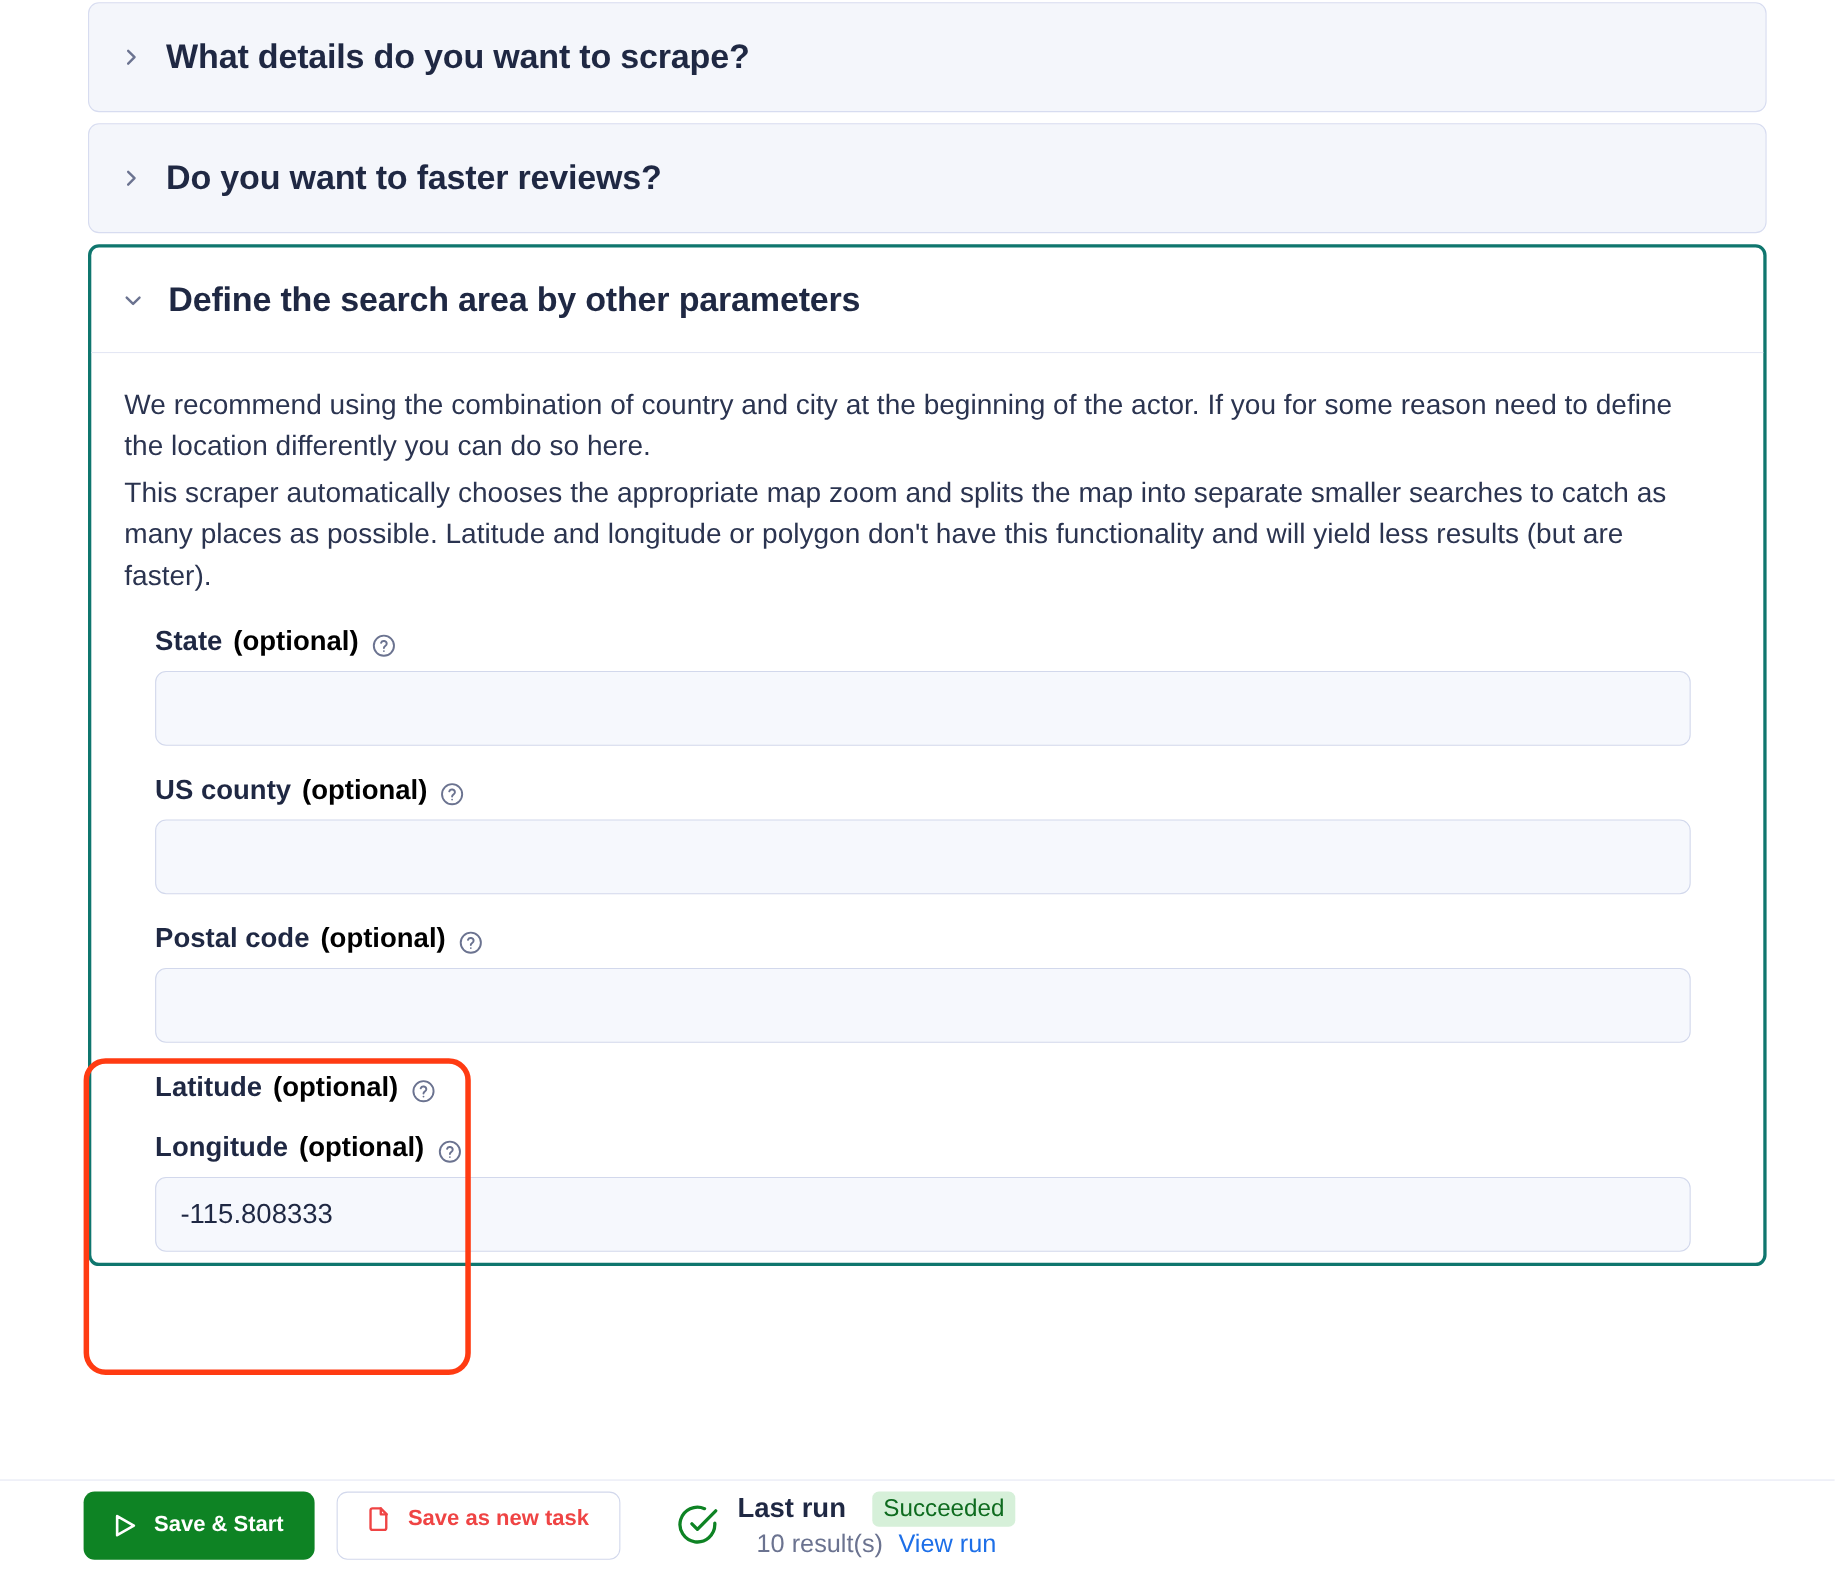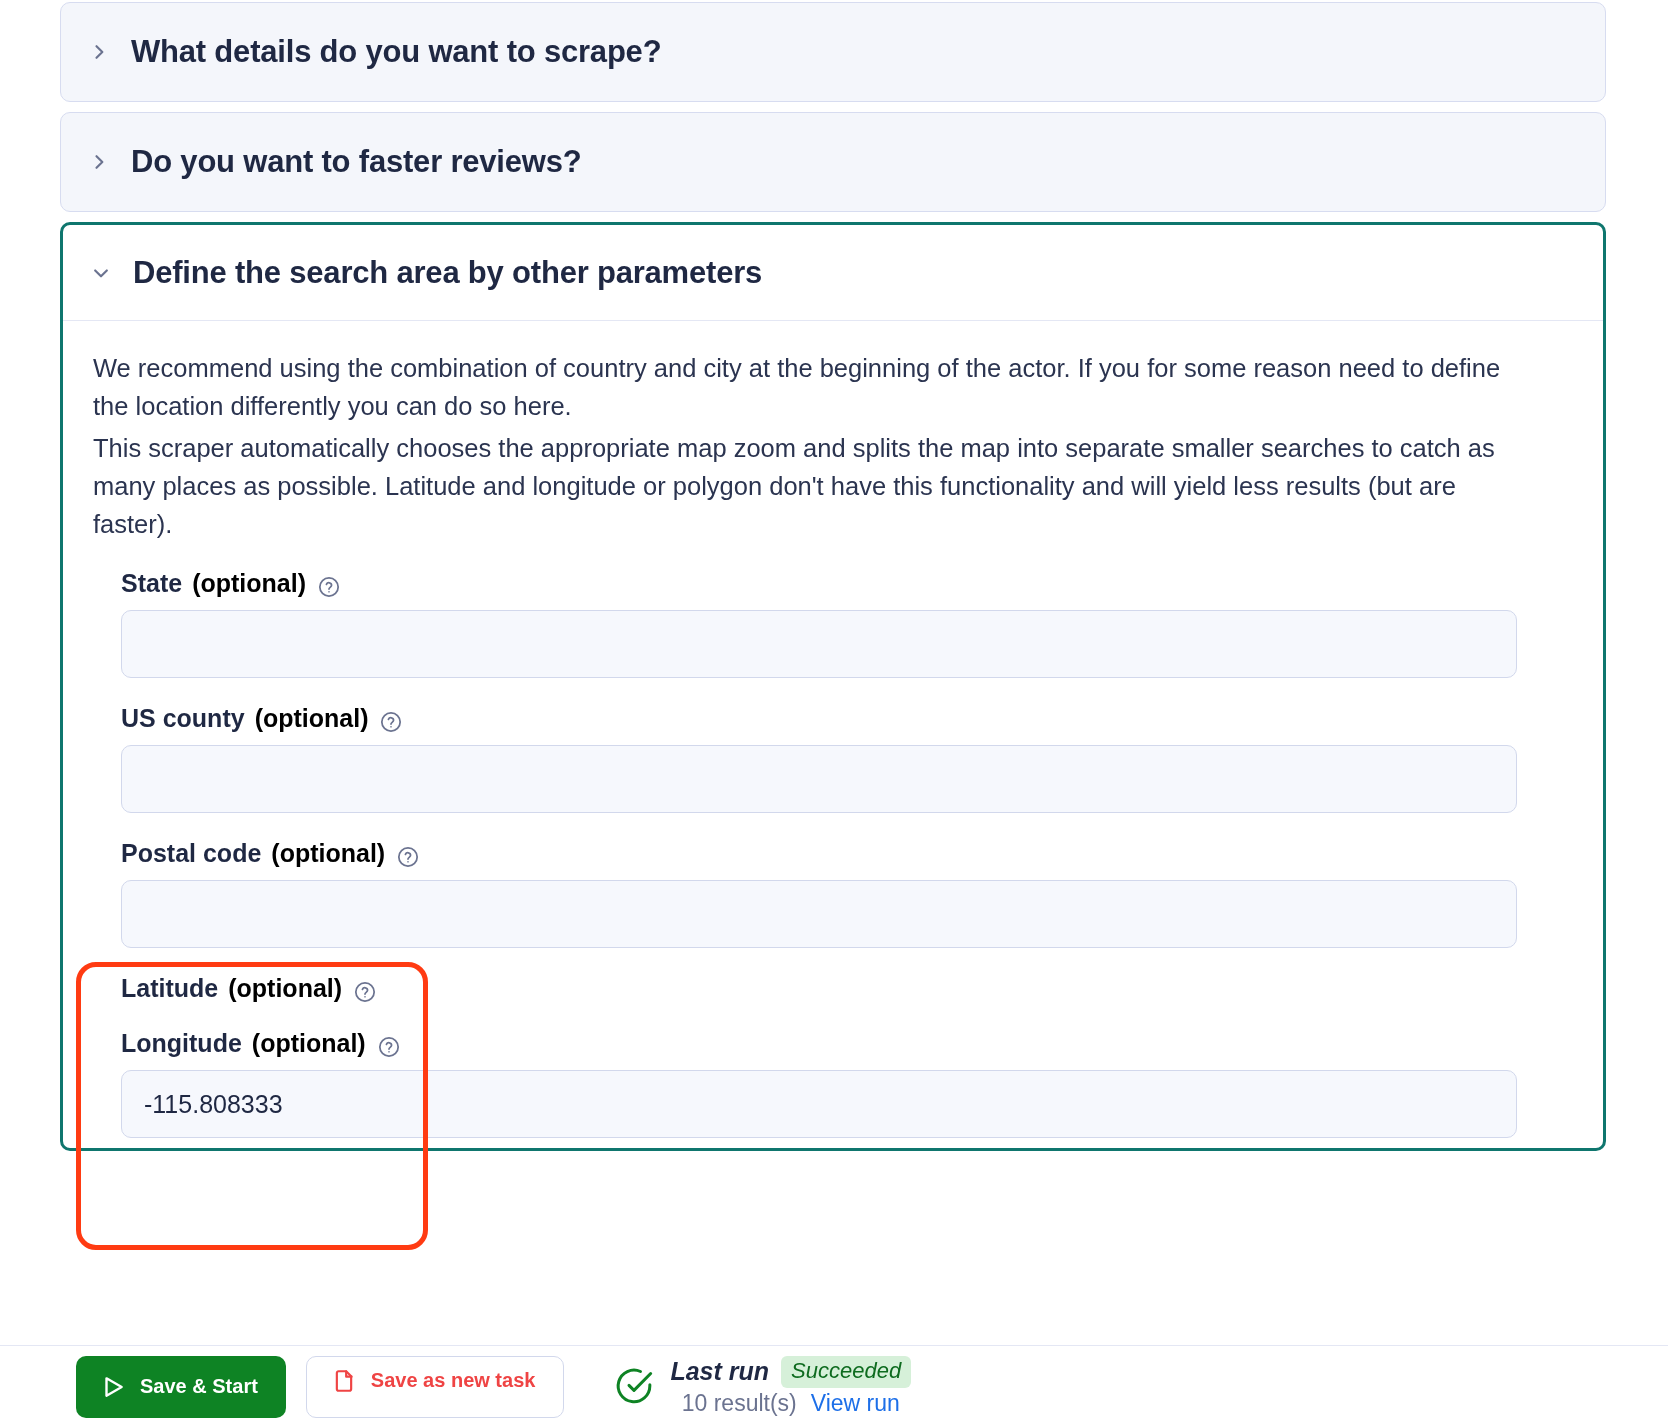"What details do you want" .scroll-area { padding-left: none -> 20px }
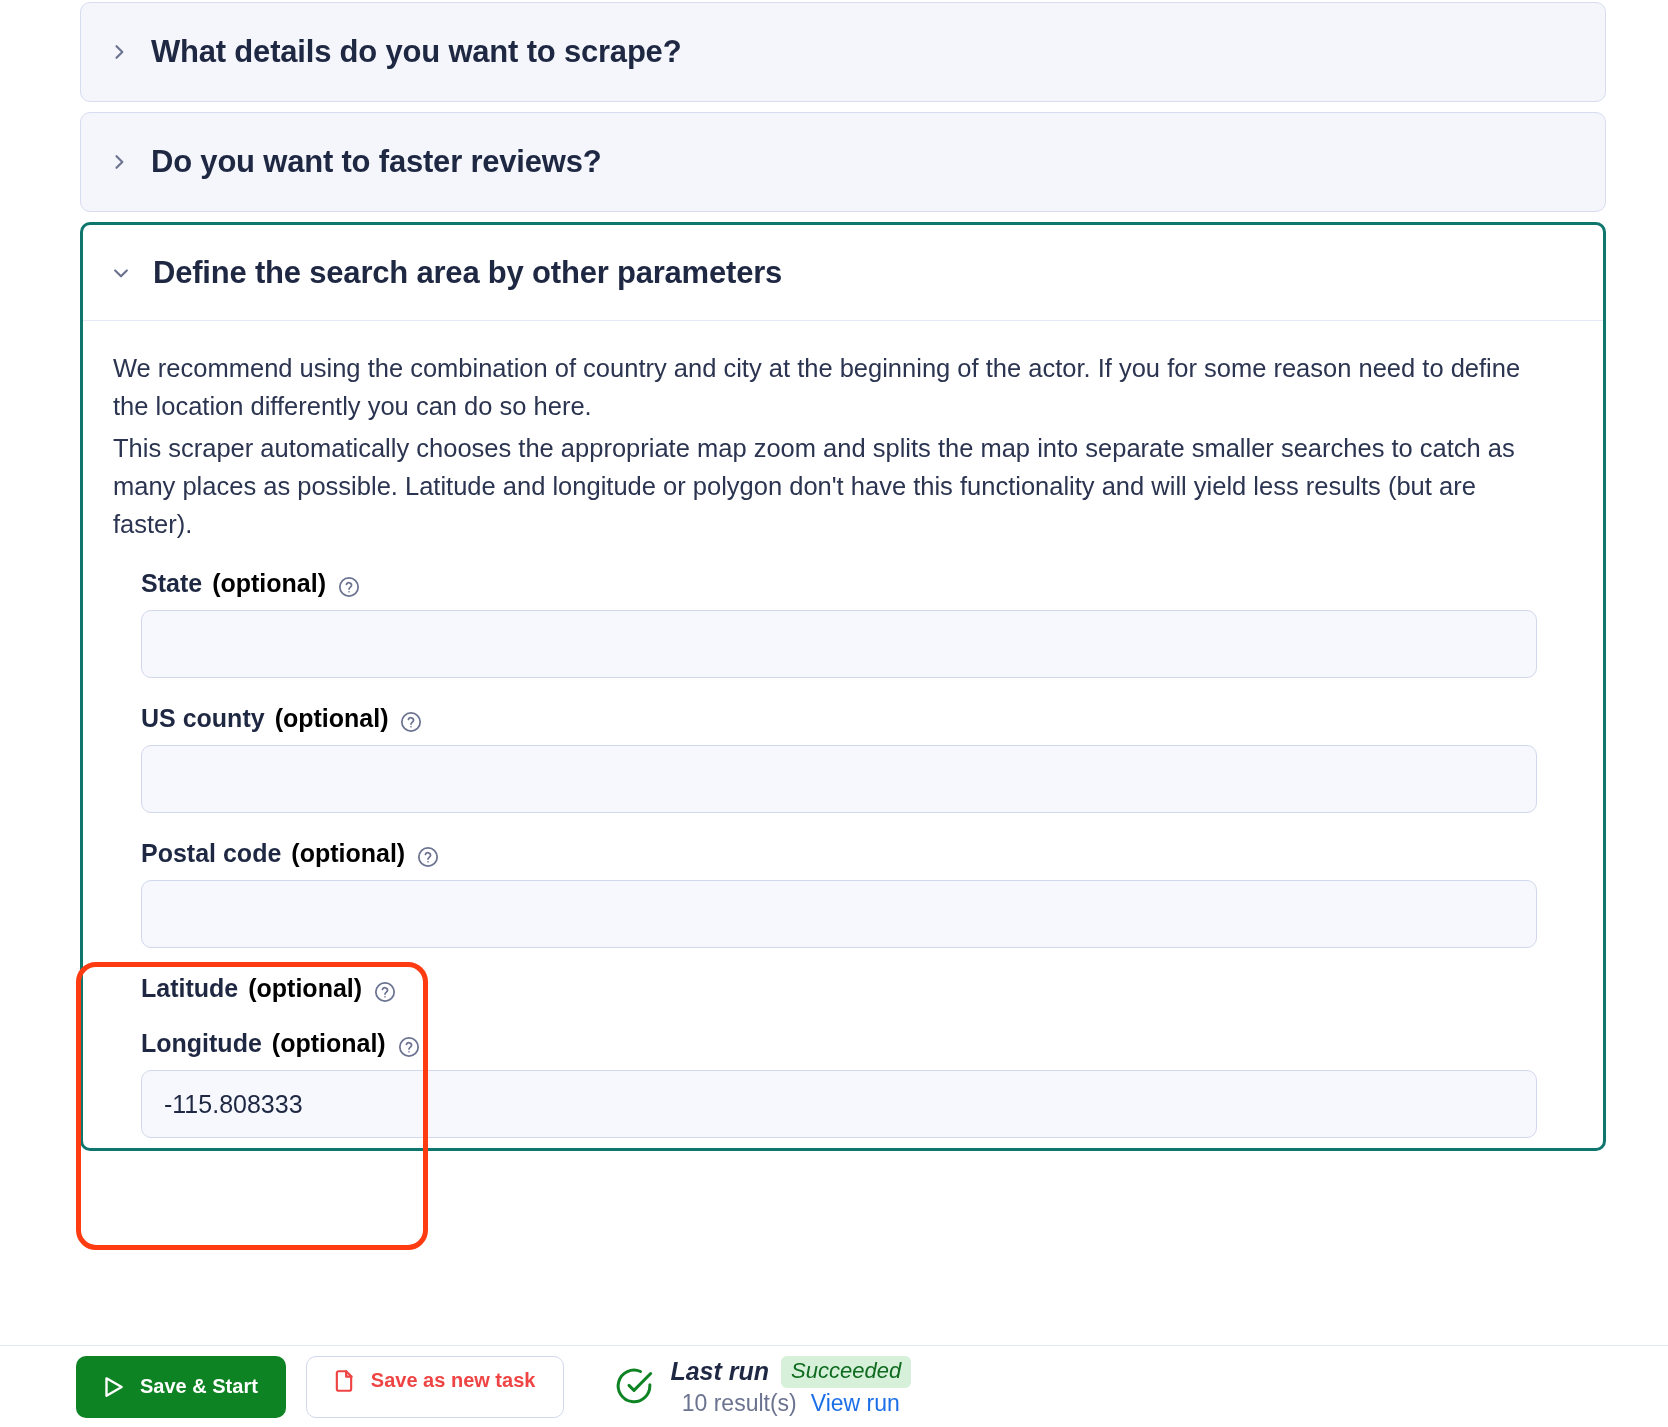"Last run" .run-top { font-style: italic -> none; gap: 12px -> 24px }
